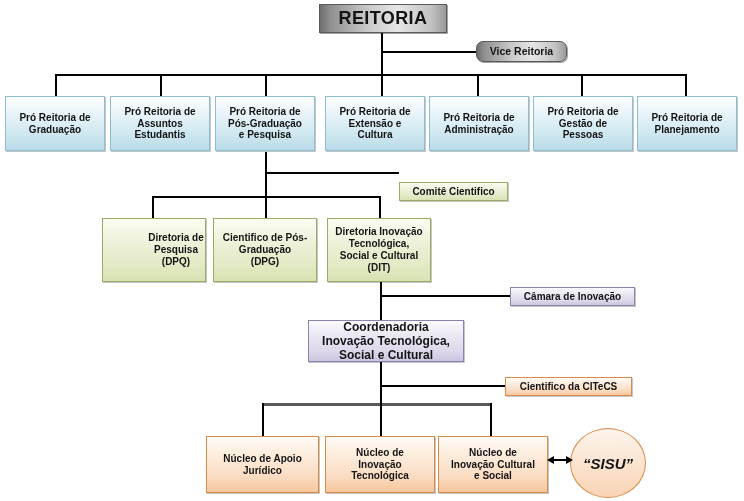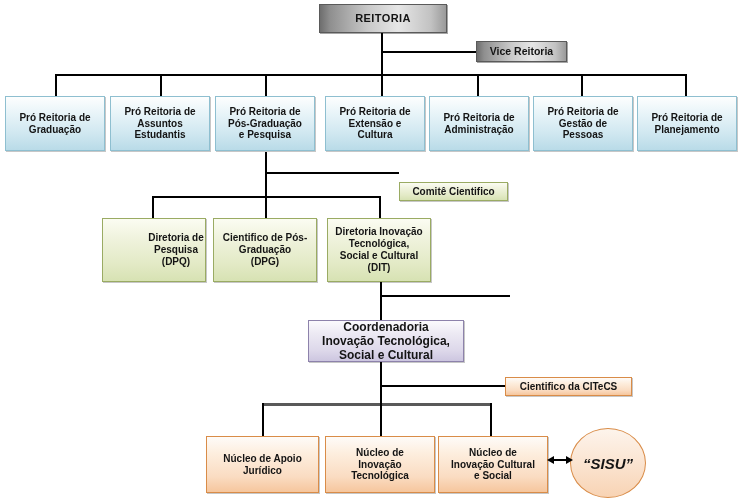"REITORIA" div.node { font-size: 11px -> 18px }
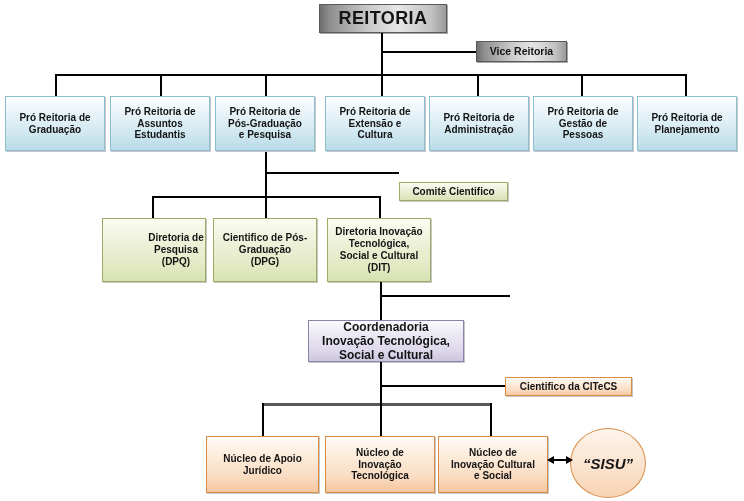"Vice Reitoria" div.node { border-radius: none -> 7px }
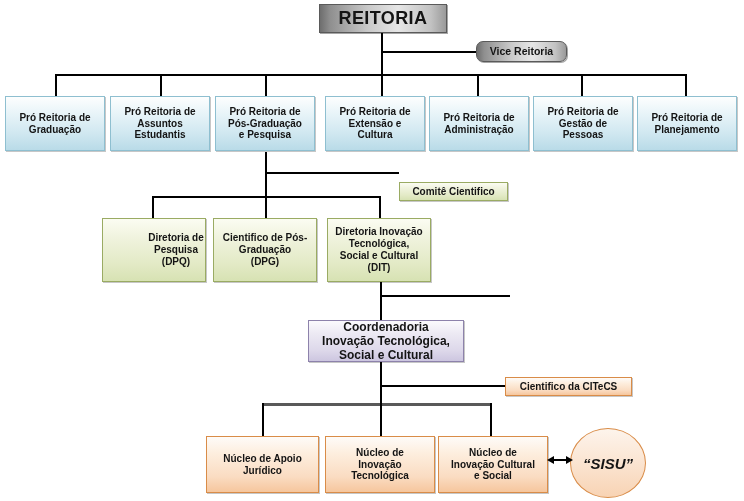"Câmara de Inovação" div.node { html: none -> <div>Câmara de Inovação</div> }
